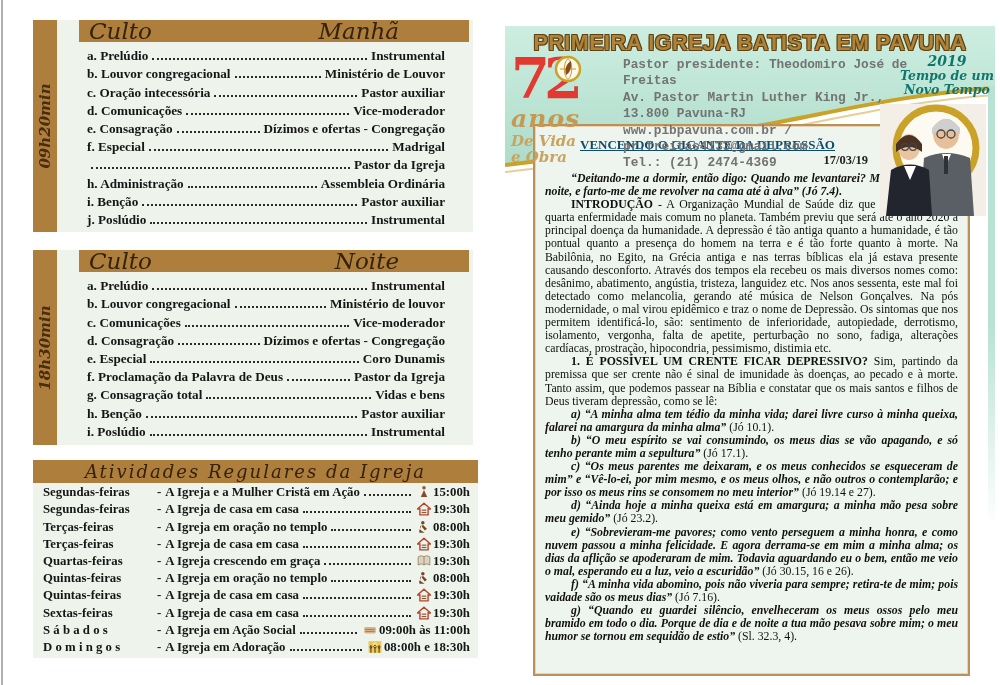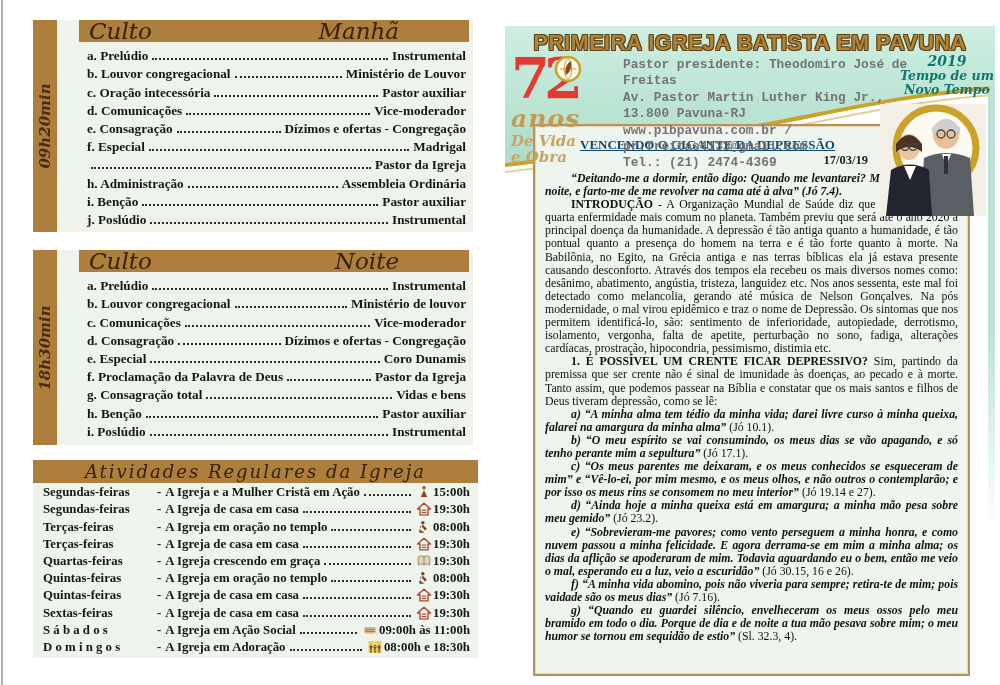"a. Prelúdio" .citem { padding: 0 7px 0 30px -> 0 28px 0 30px }
